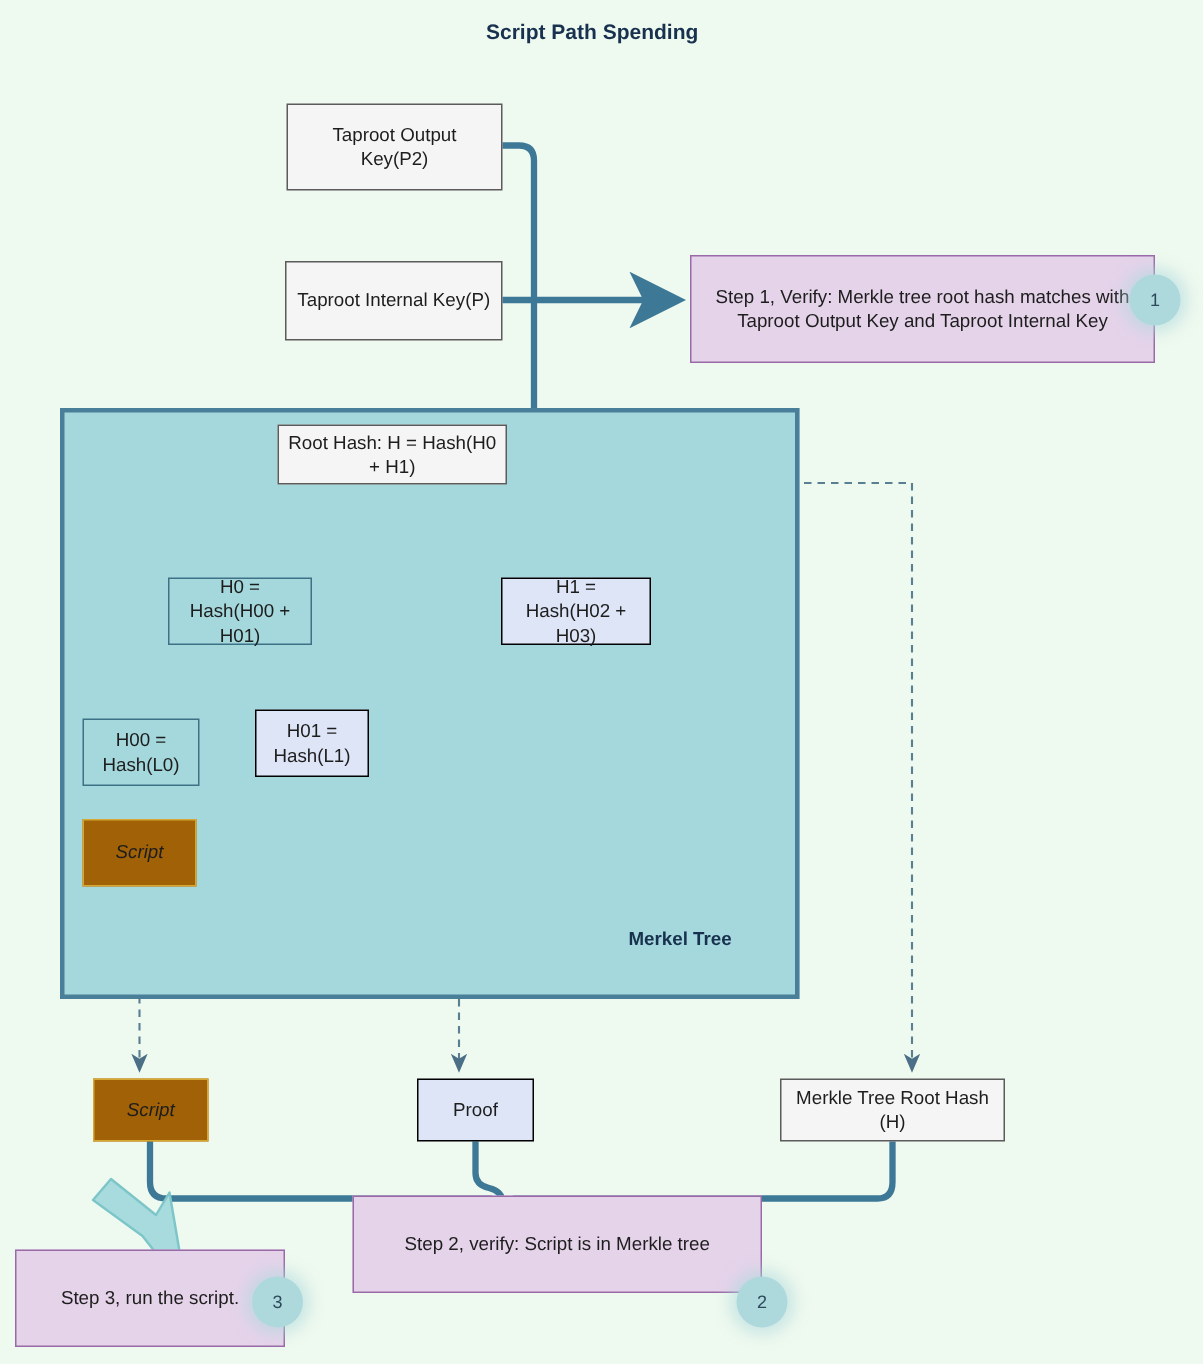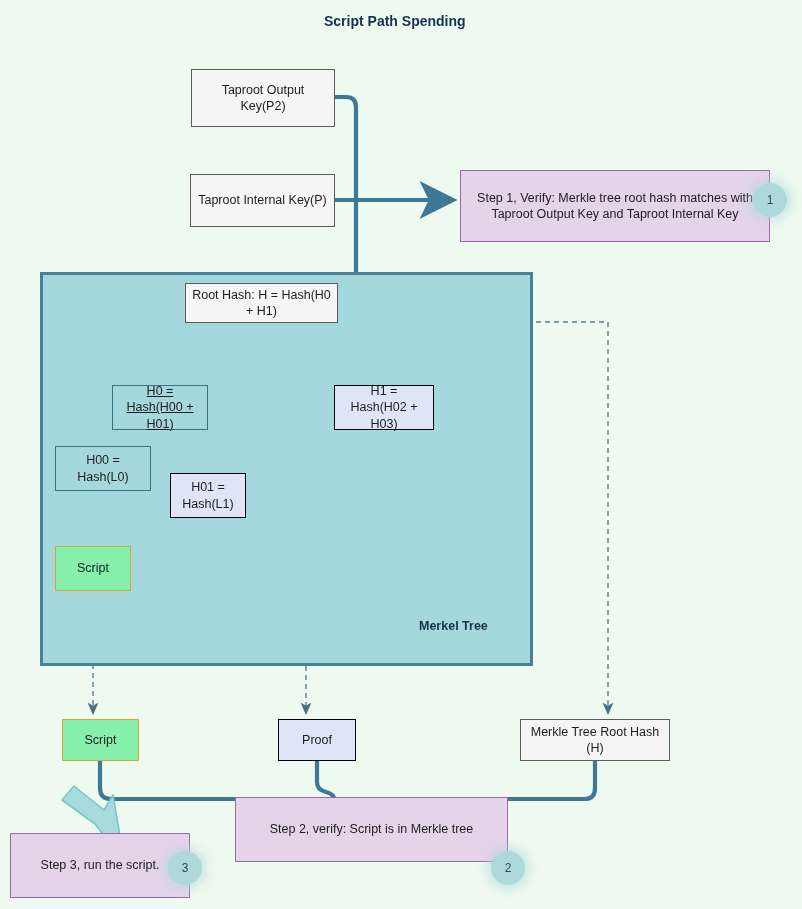"H0 = Hash(H00 + H01)" div.node { text-decoration: underline -> none }
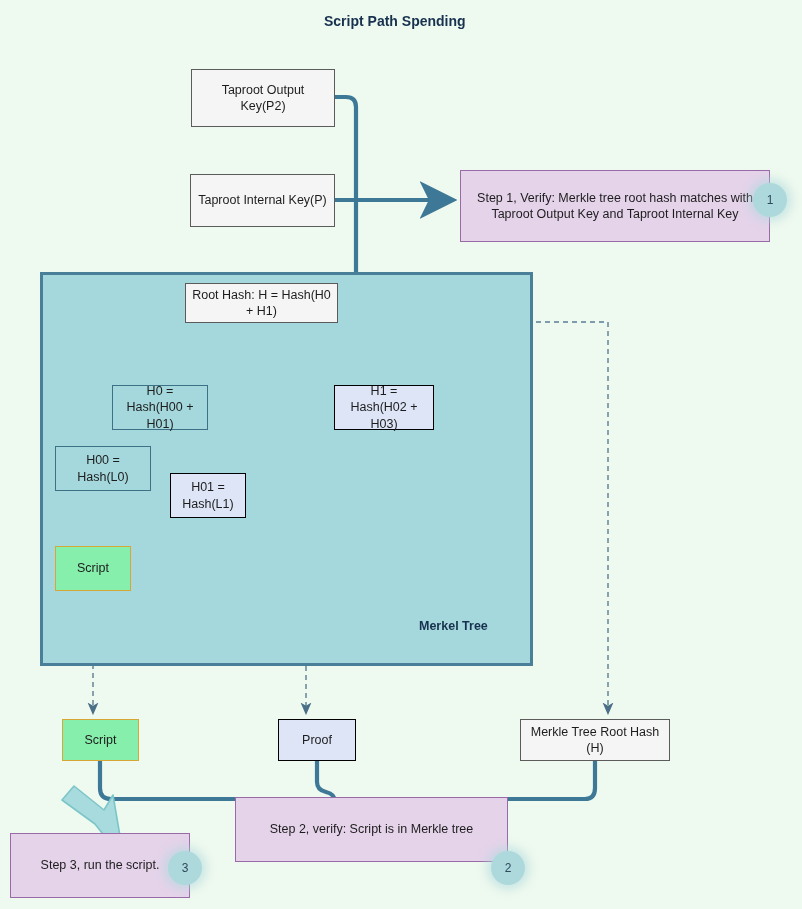"H00 = Hash(L0)" div.node { top: 446px -> 479px; width: 96px -> 78px }
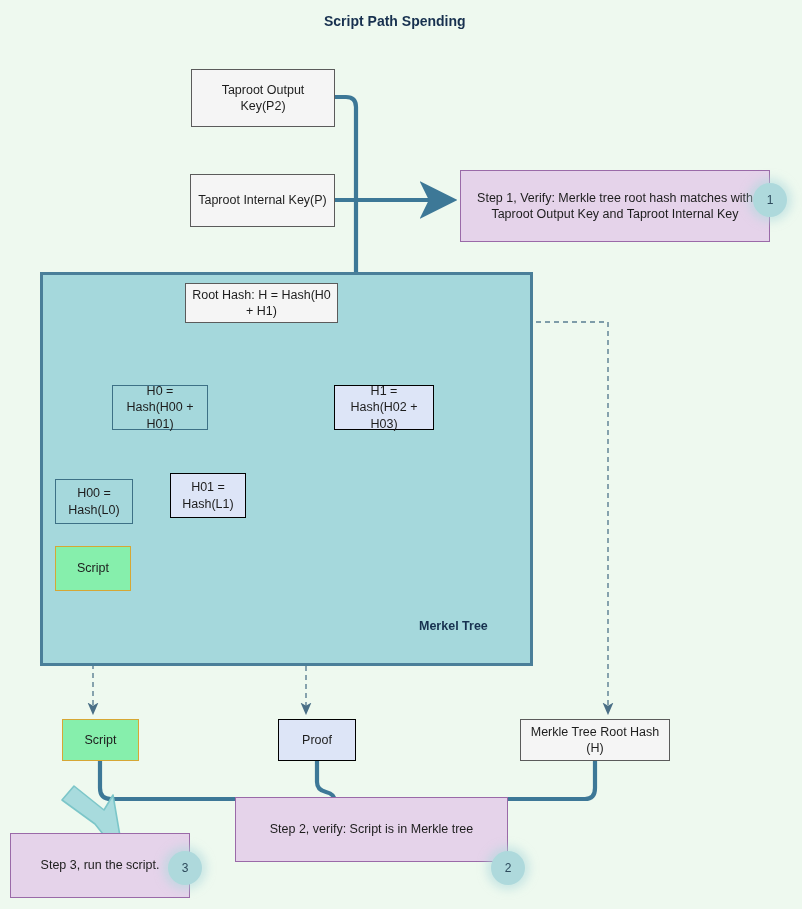"Script" .box-yellow { background: #86efac -> #a16207; font-style: none -> italic }
